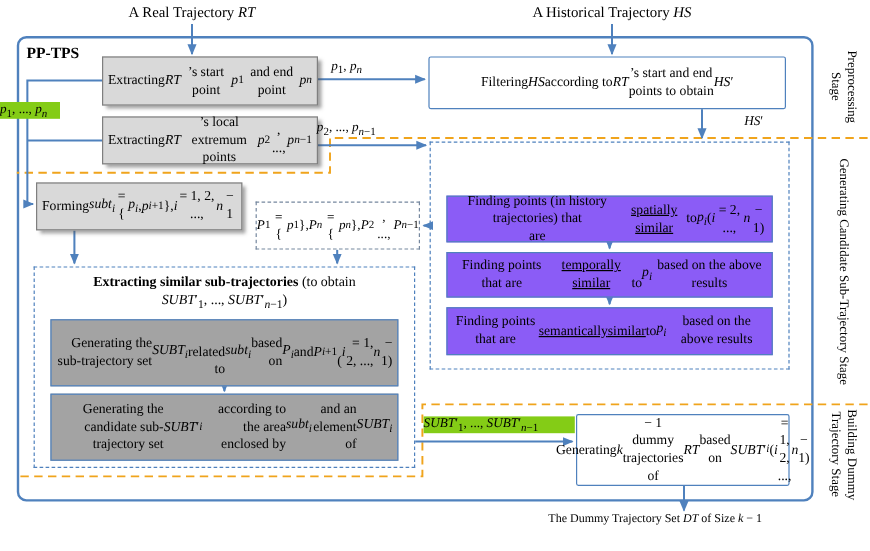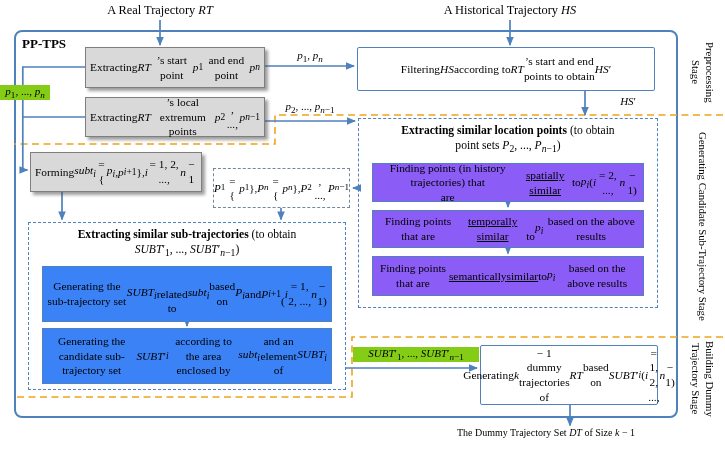"p1, pn" .elabel { text-align: center -> left }
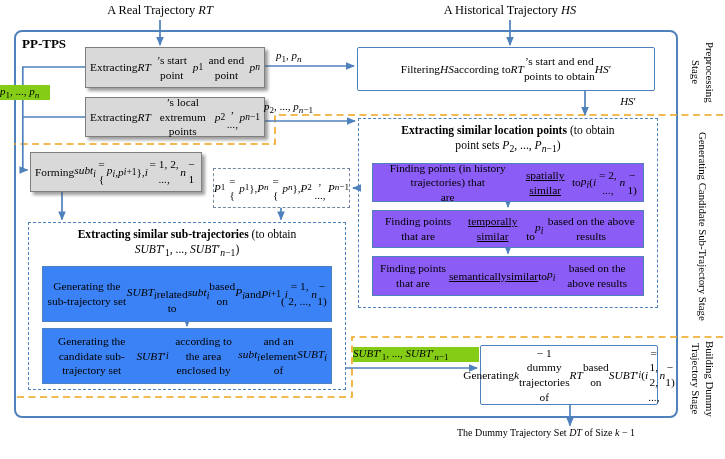"Extracting similar location points (to" div.ctitle { html: <div><b>Extracting similar location points</b> (to obtain<br>point sets <i>P</i><sub>2</sub>, ..., <i>P</i><sub><i>n</i>−1</sub>)</div> -> none }
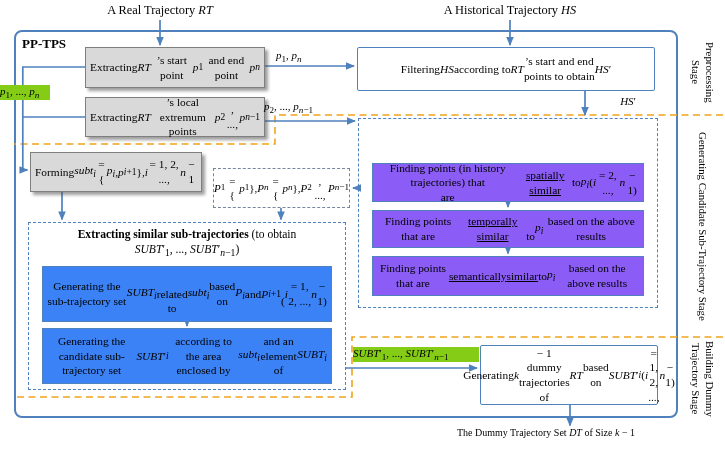"Generating the sub-trajectory set" .greenbox { background: #3b82f6 -> #a3a3a3; text-align: none -> right }
